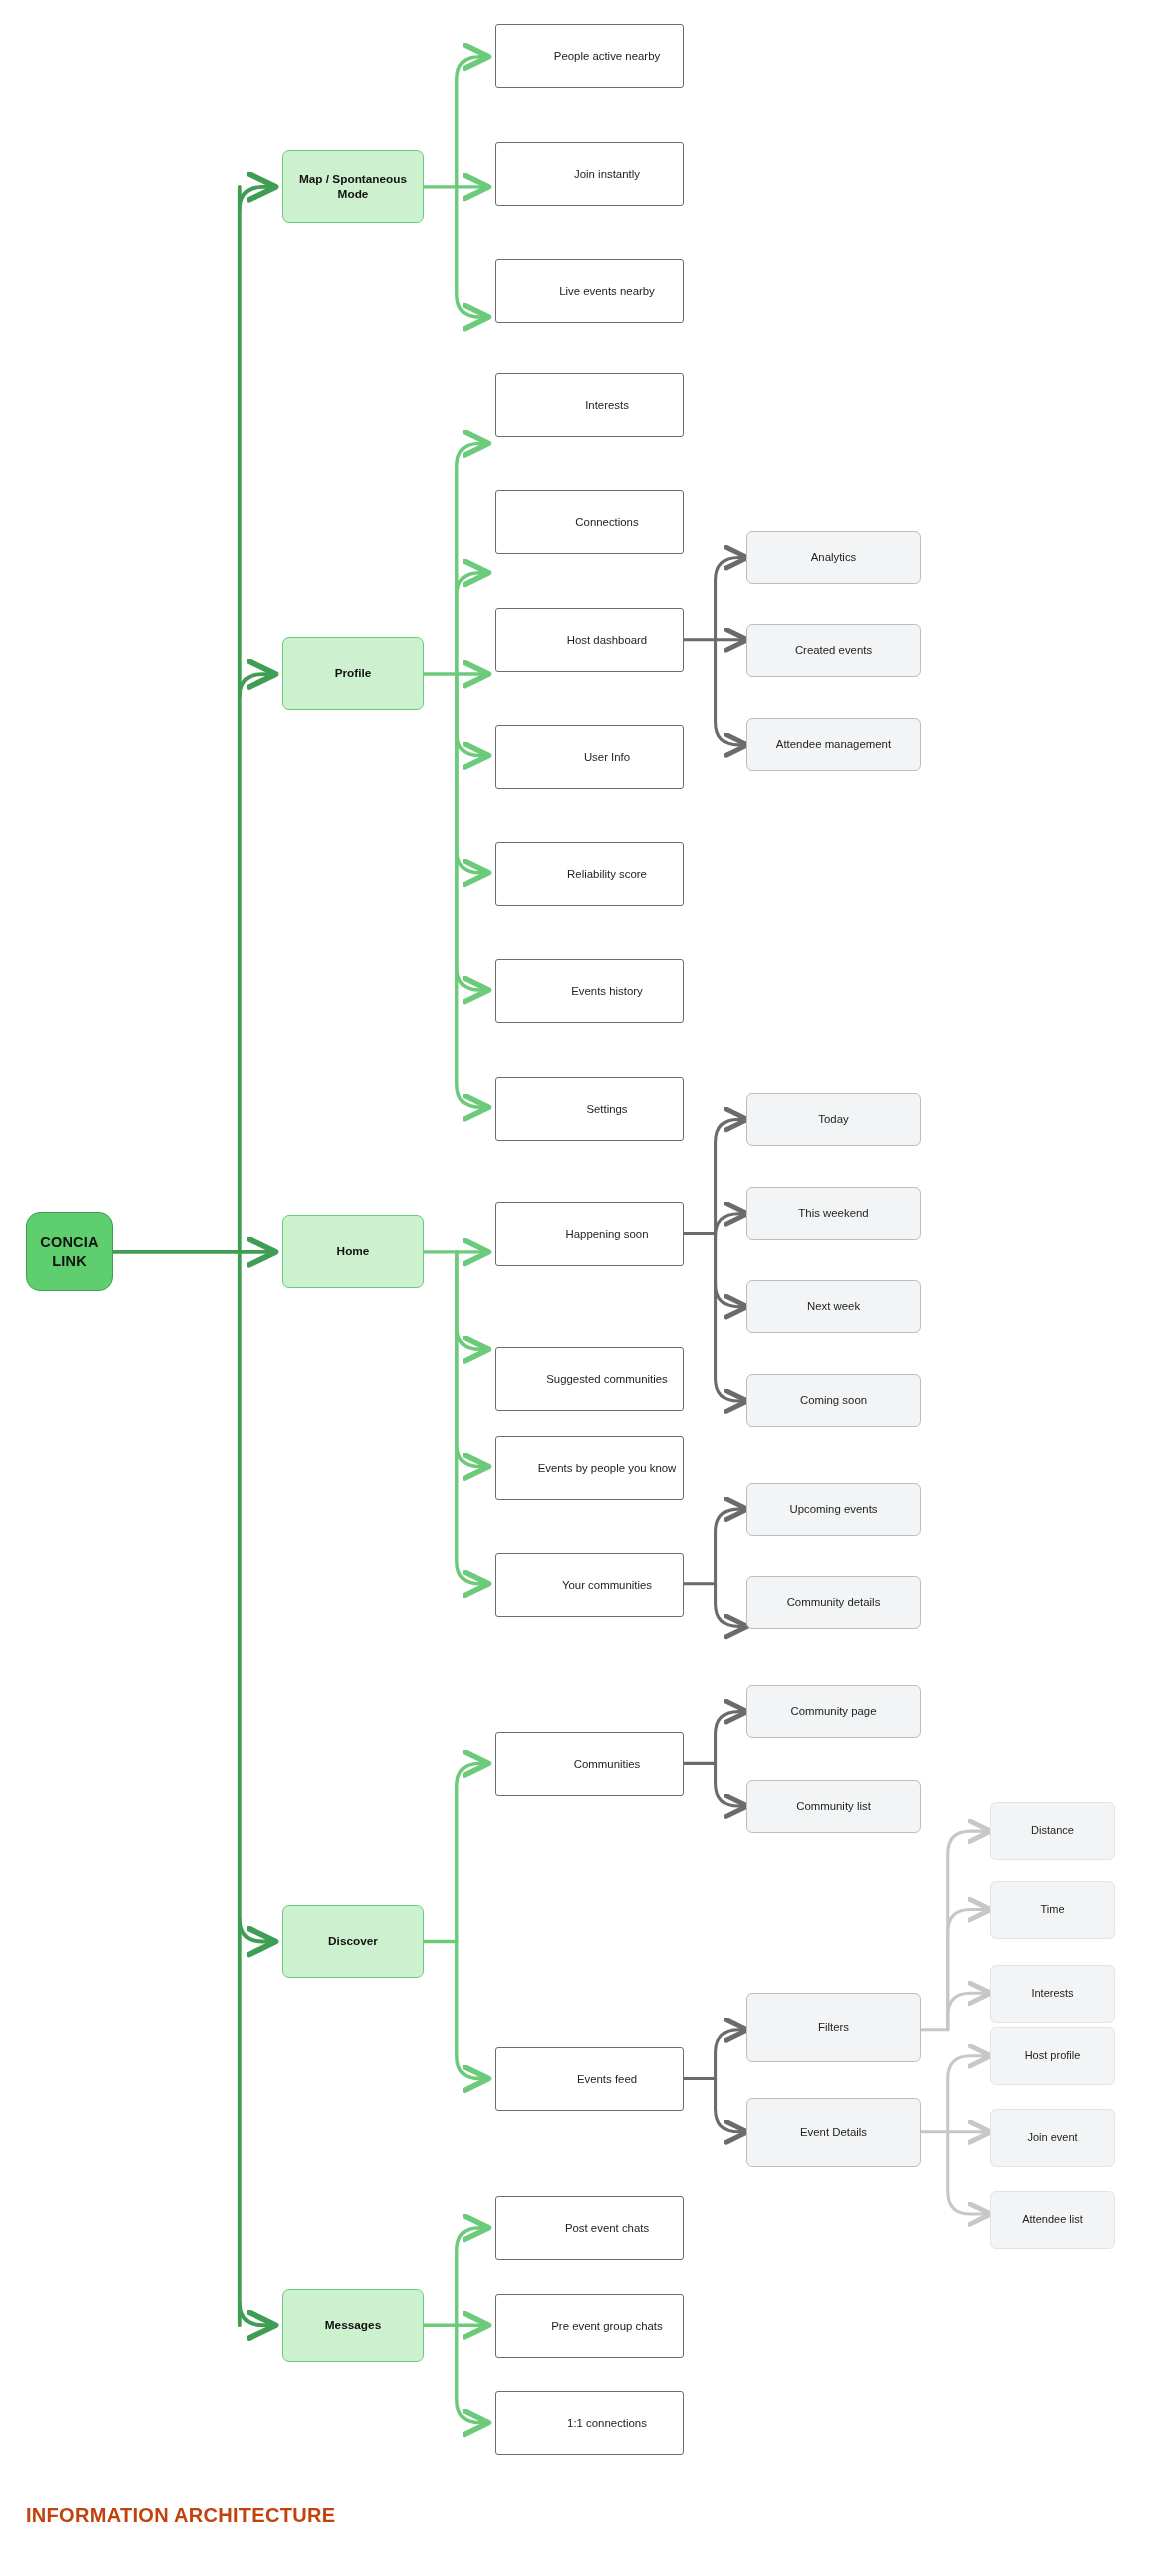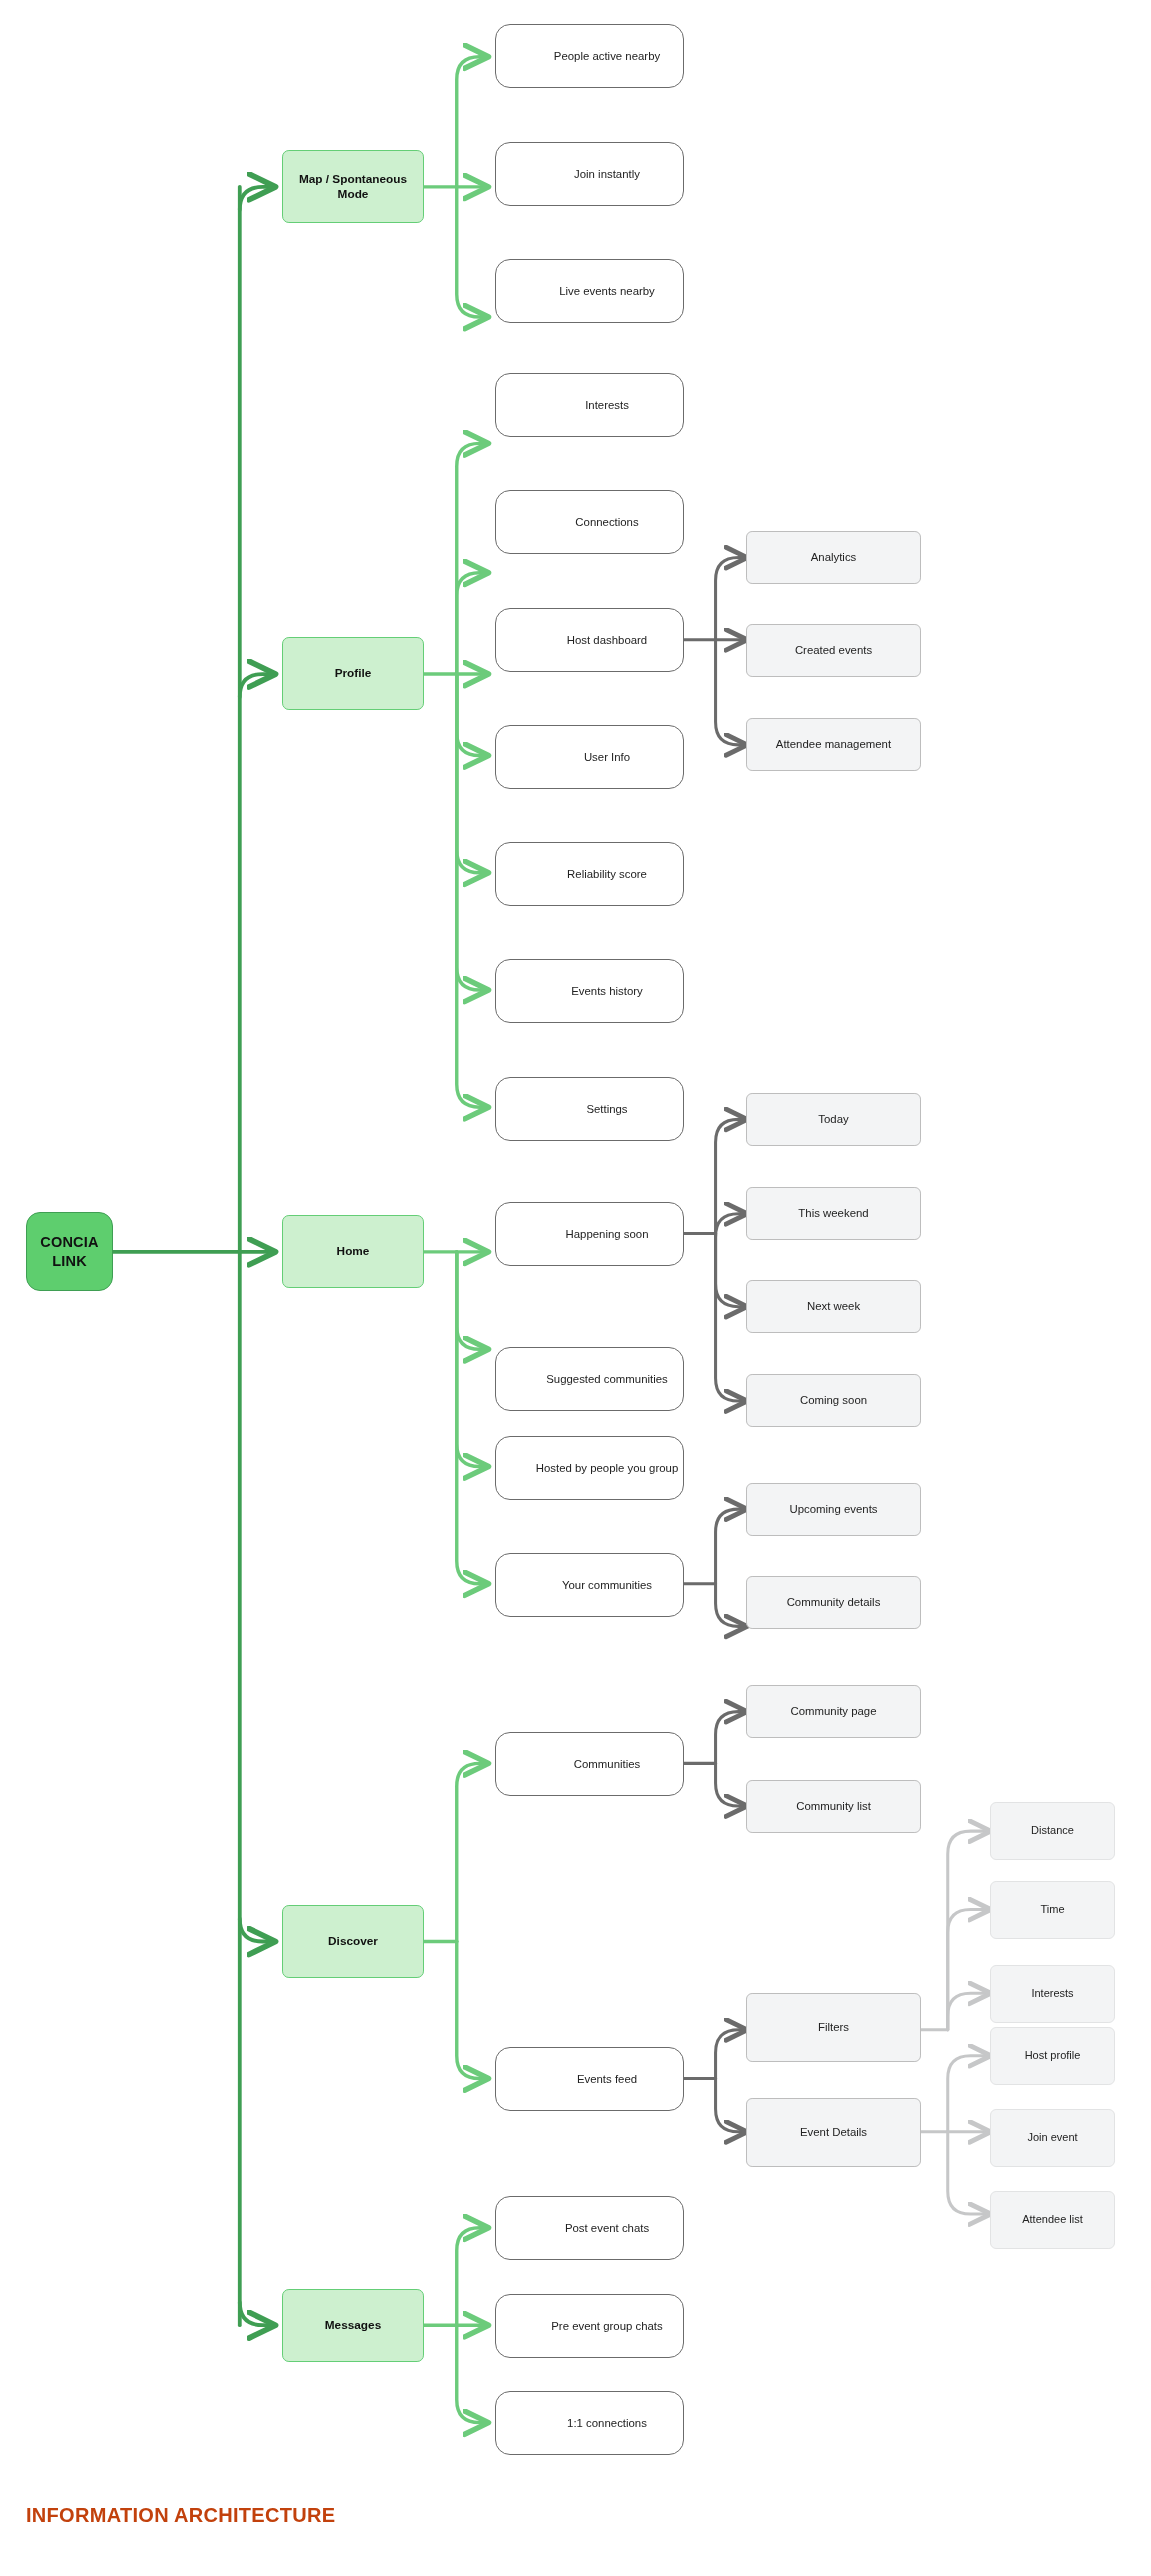"People active nearby" .n-l2 { border-radius: 15px -> 3px }
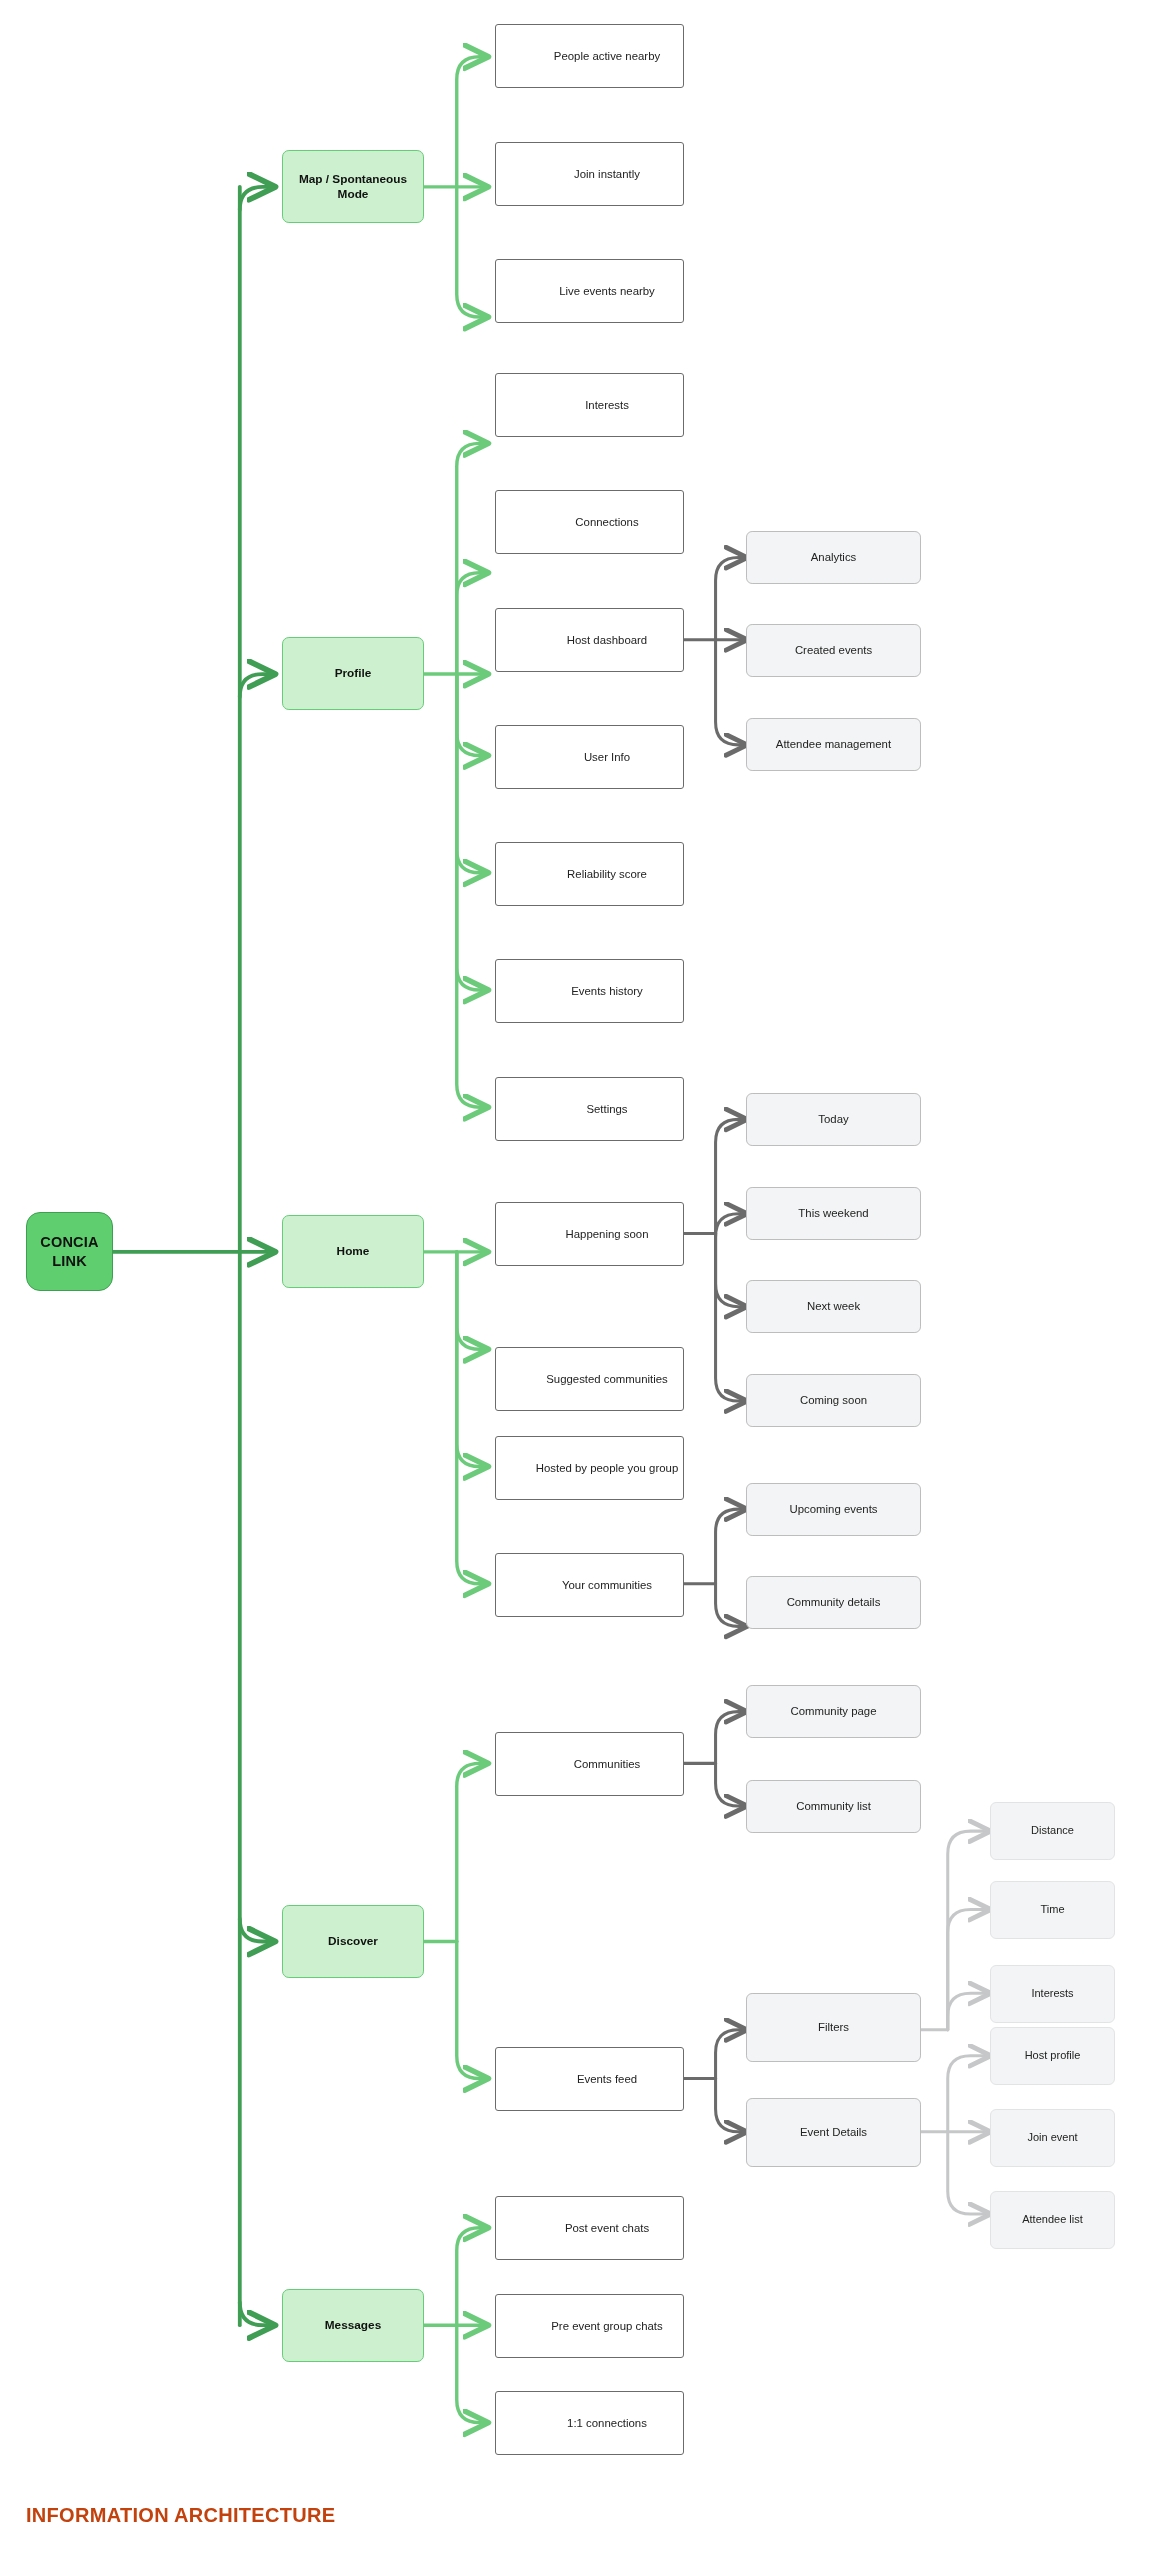"Hosted by people you group" div.node { text: Hosted by people you group -> Events by people you know }
